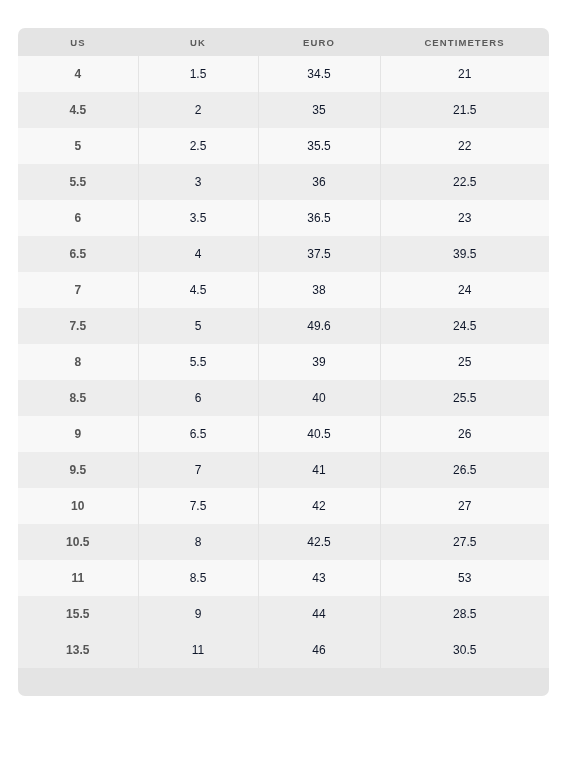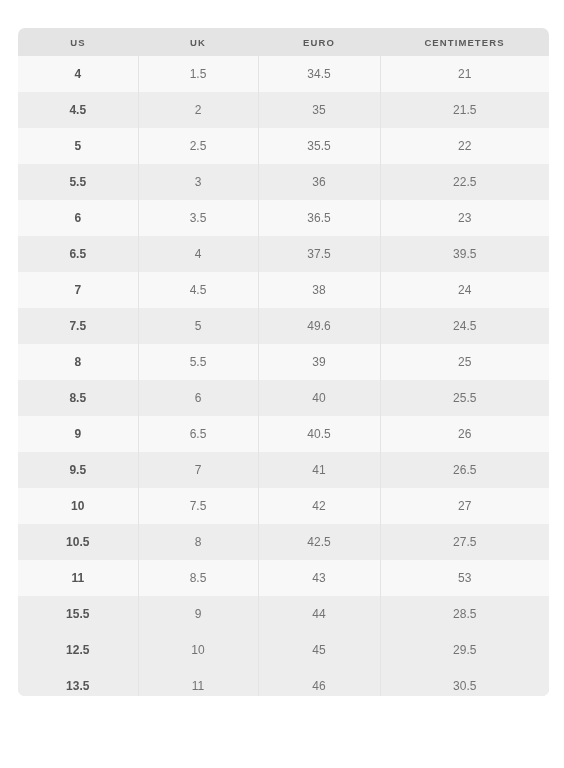"1.5" #size-table tbody td.cell-plain { color: #737373 -> #0f172a }
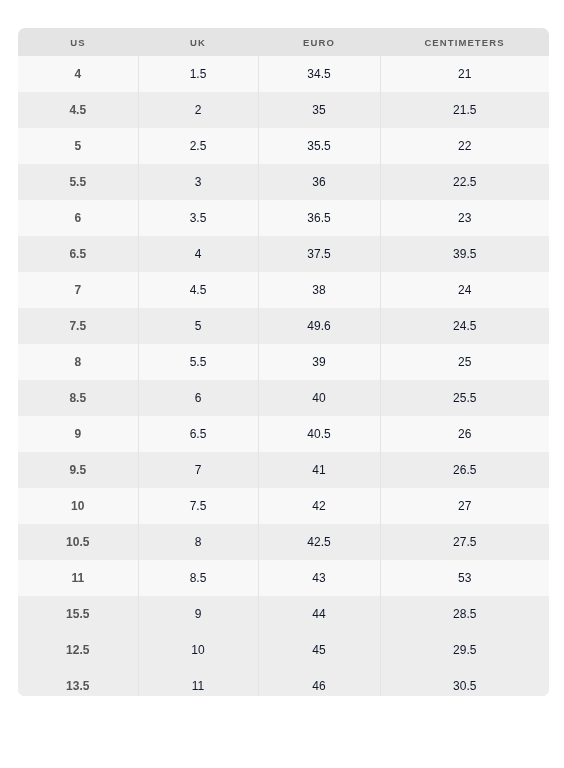"12.5" tr.row-even { html: <tr> <td>12.5</td> <td>10</td> <td>45</td> <td>29.5</td> </tr> -> none }
